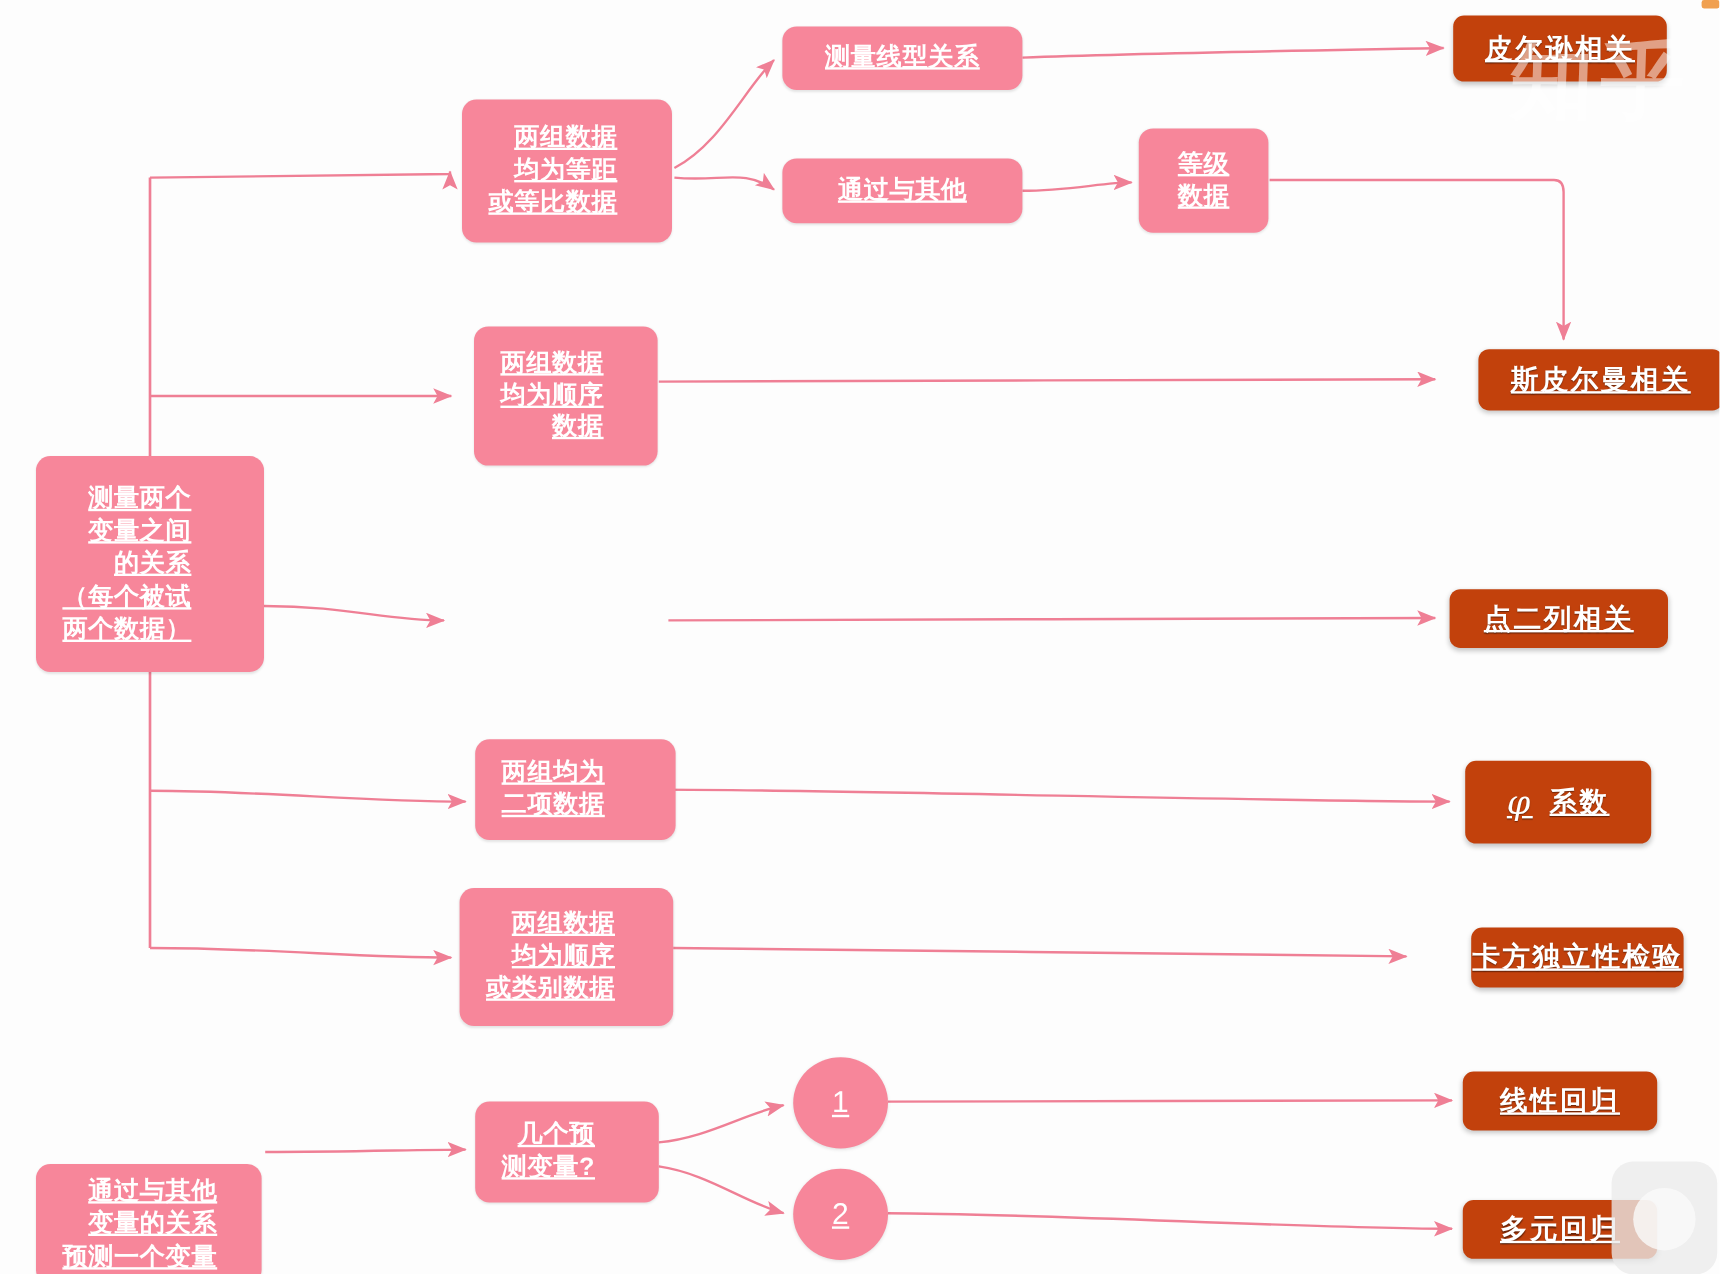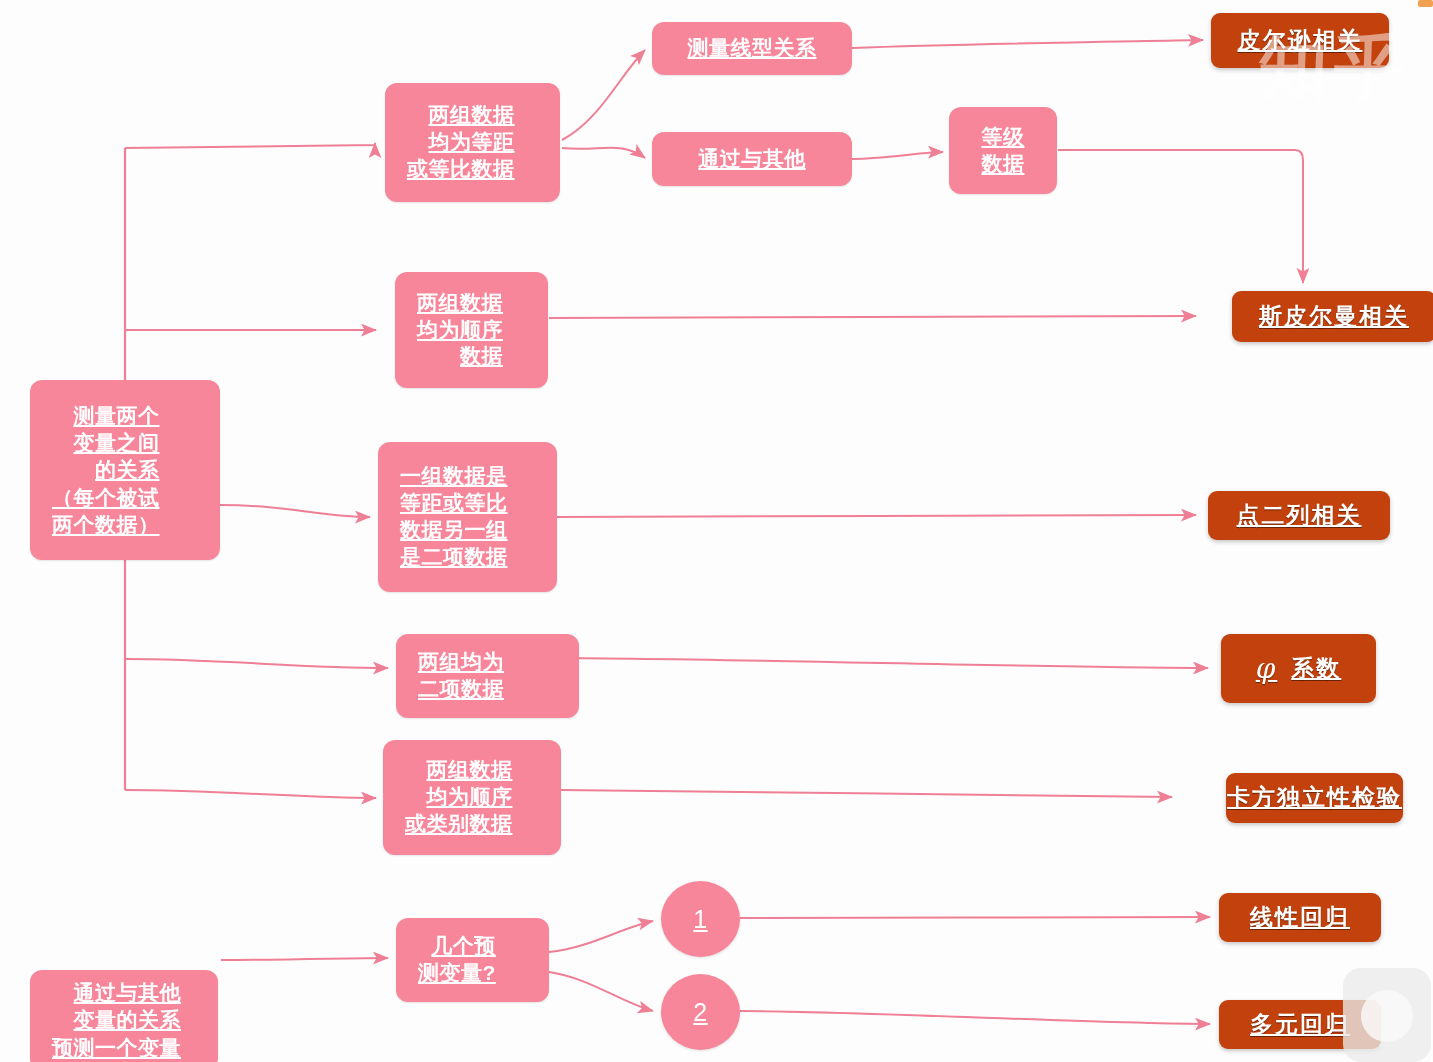"一组数据是" div.node { html: <div>一组数据是 等距或等比 数据另一组 是二项数据</div> -> none }
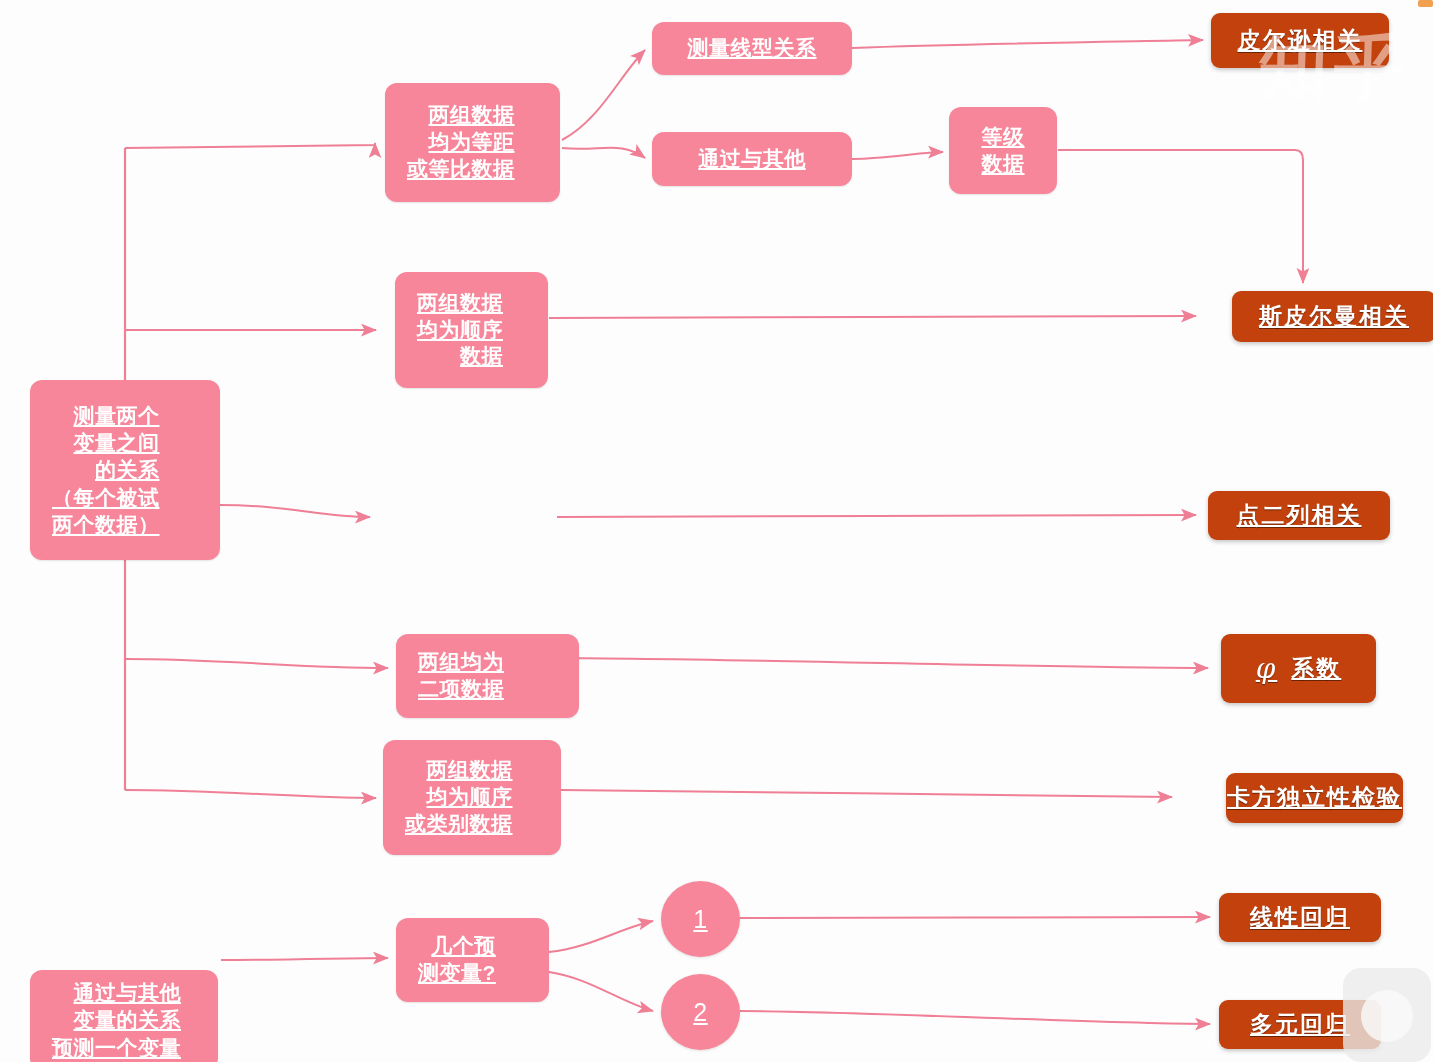"两组均为" div.node { top: 634px -> 616px; width: 183px -> 167px }
